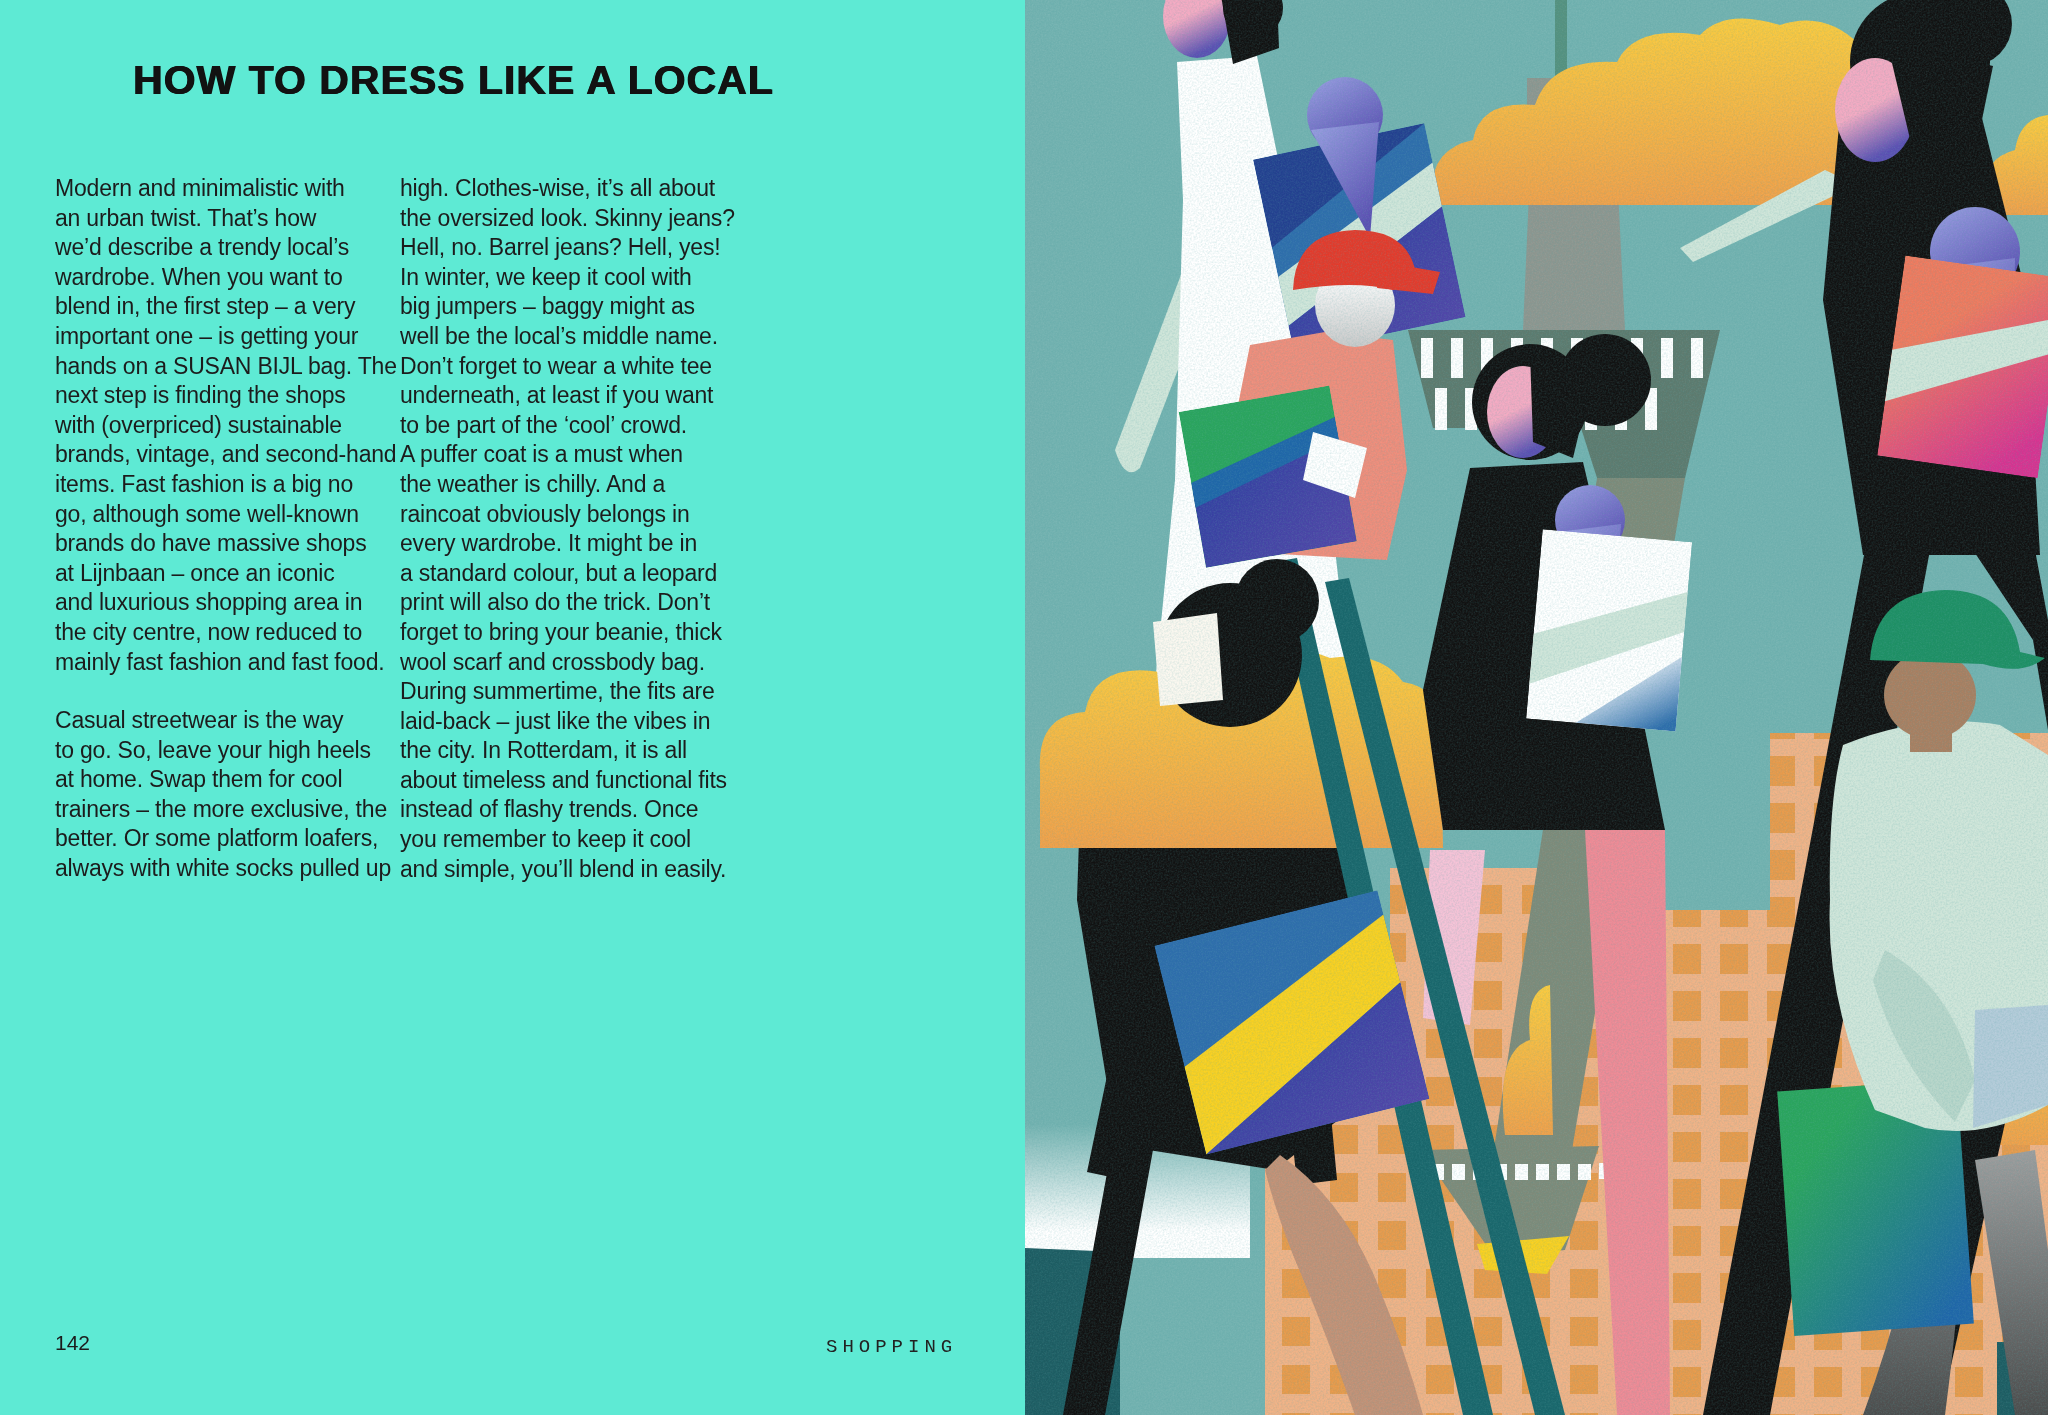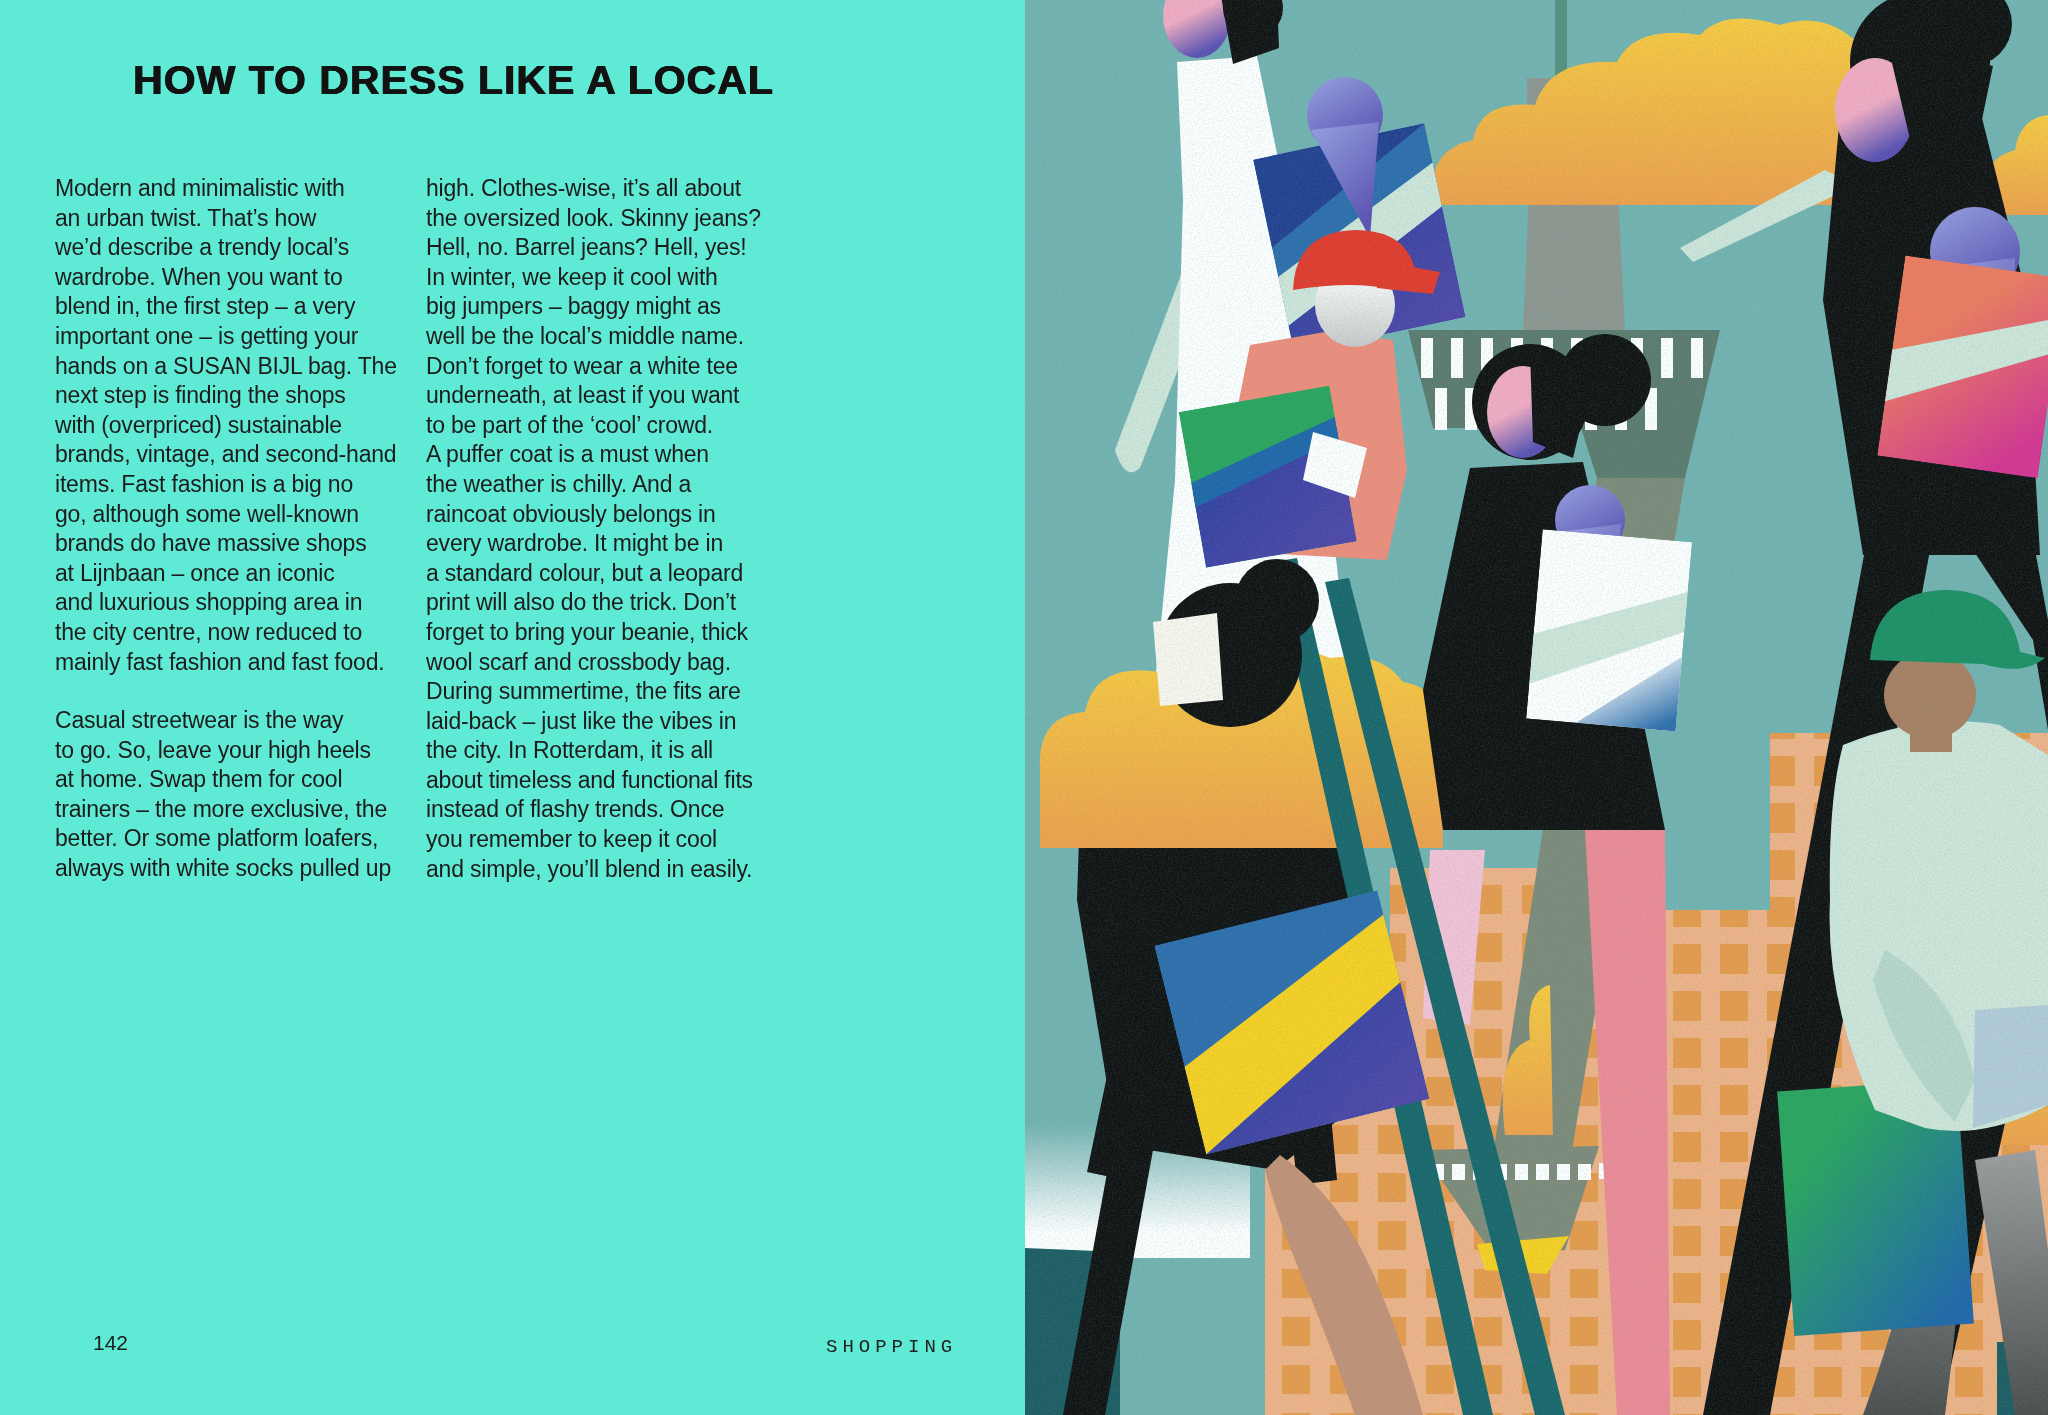"Modern and minimalistic with" .columns { gap: 26px -> 0 }
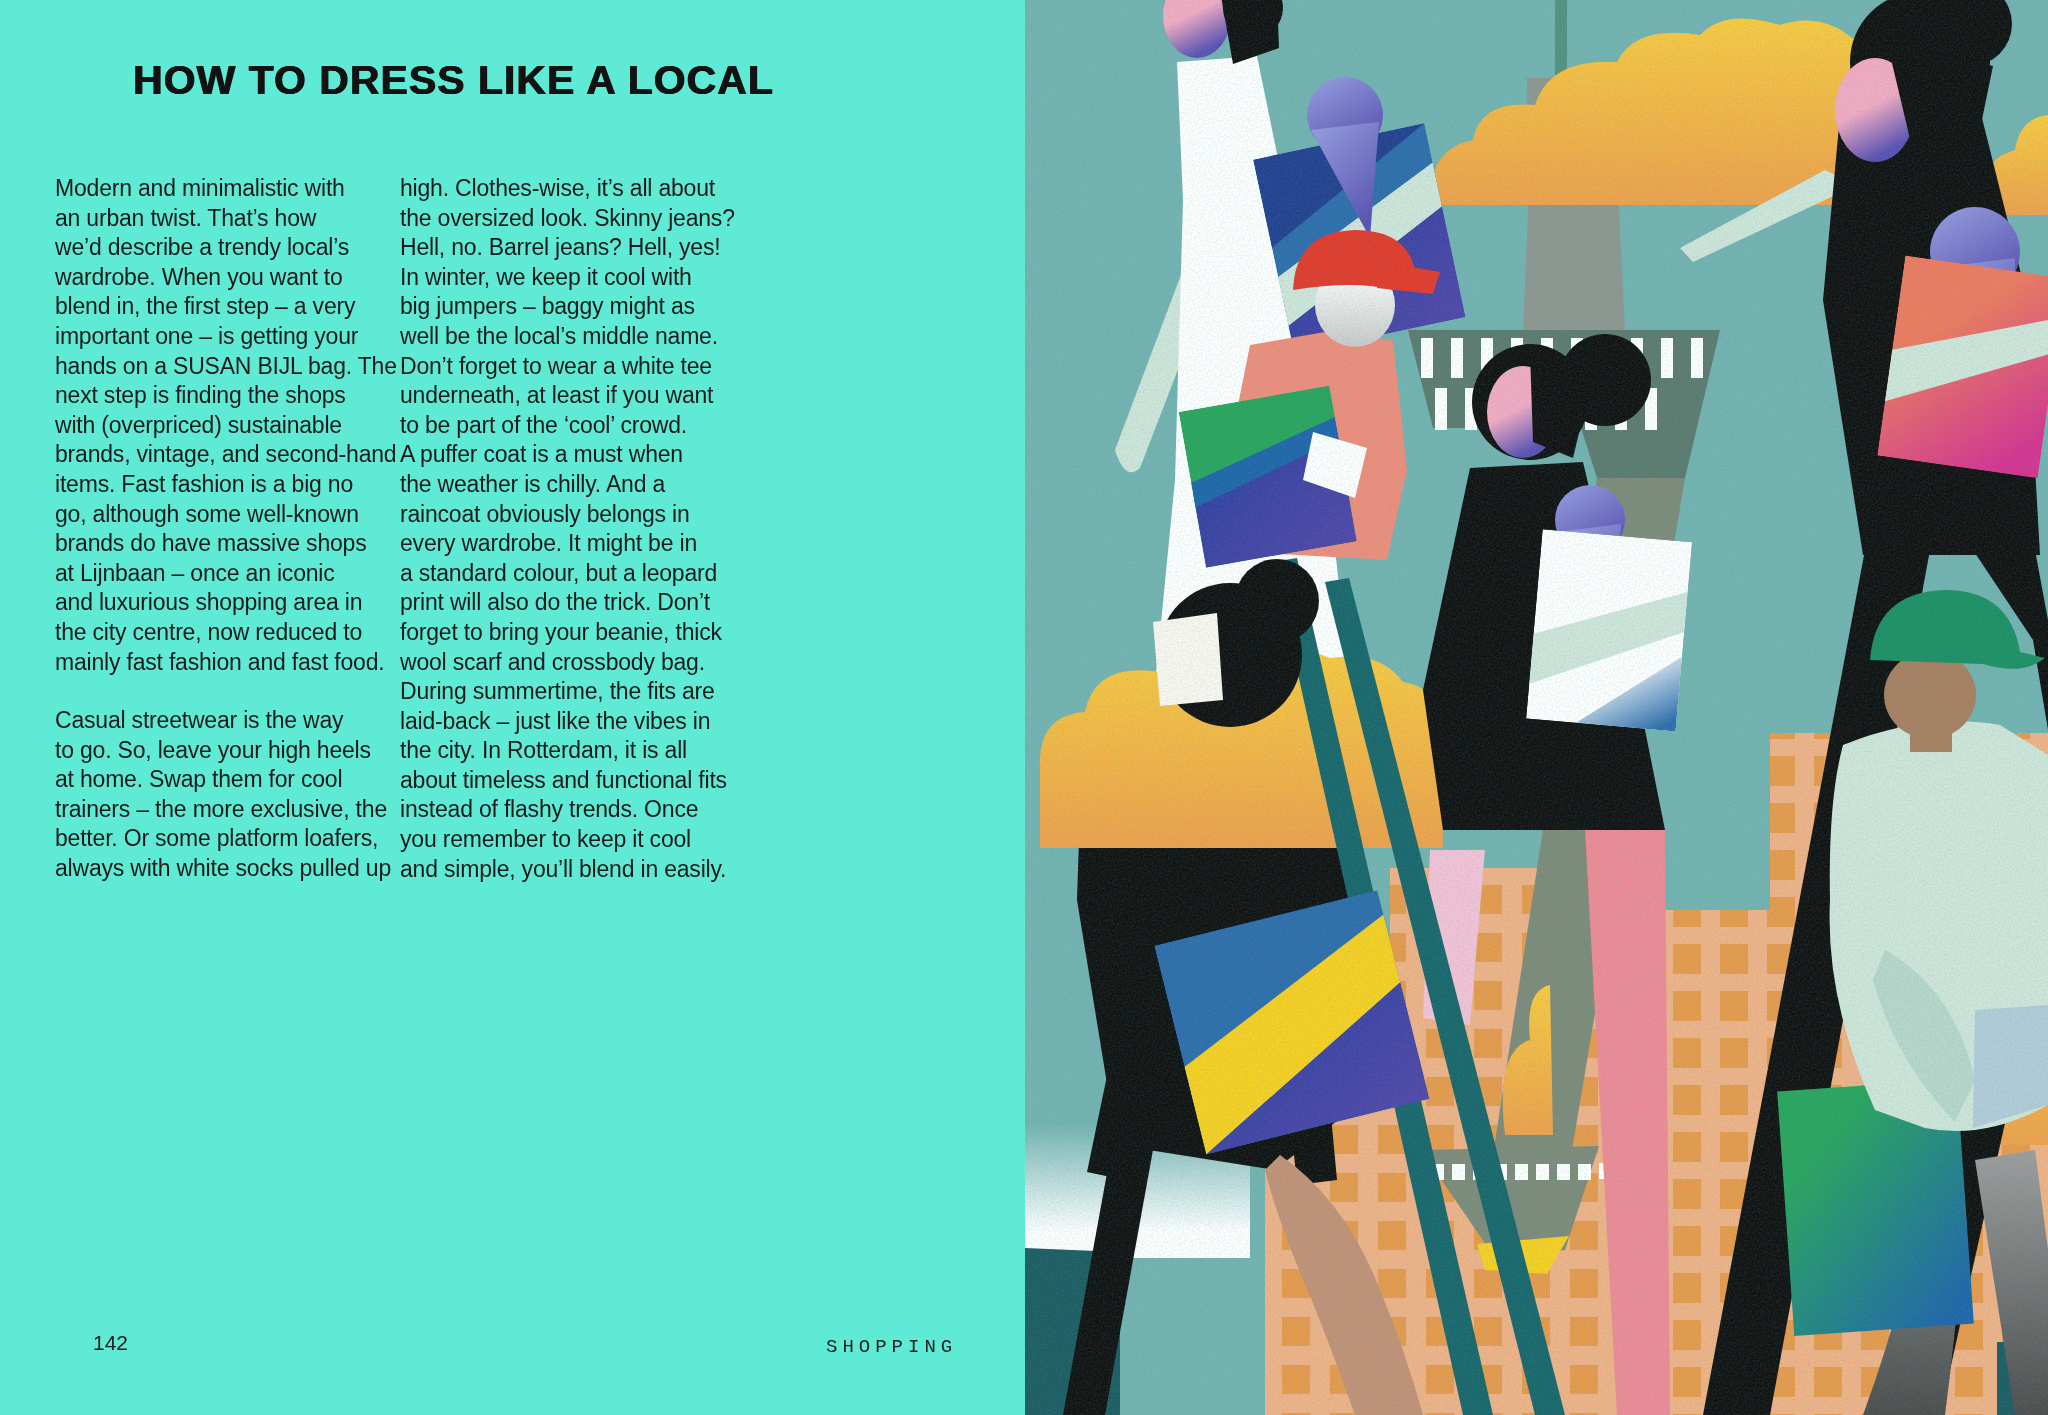"142" .footer-page-number { margin-left: 38px -> none }
